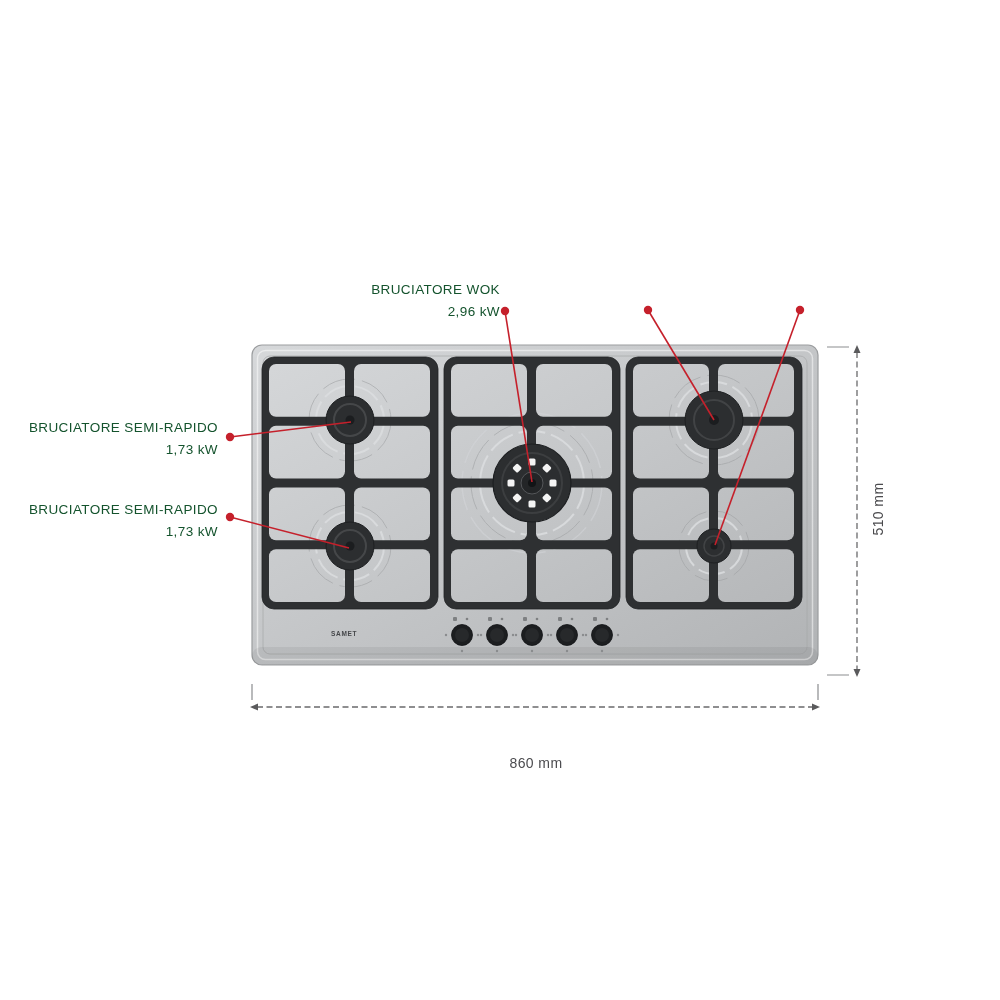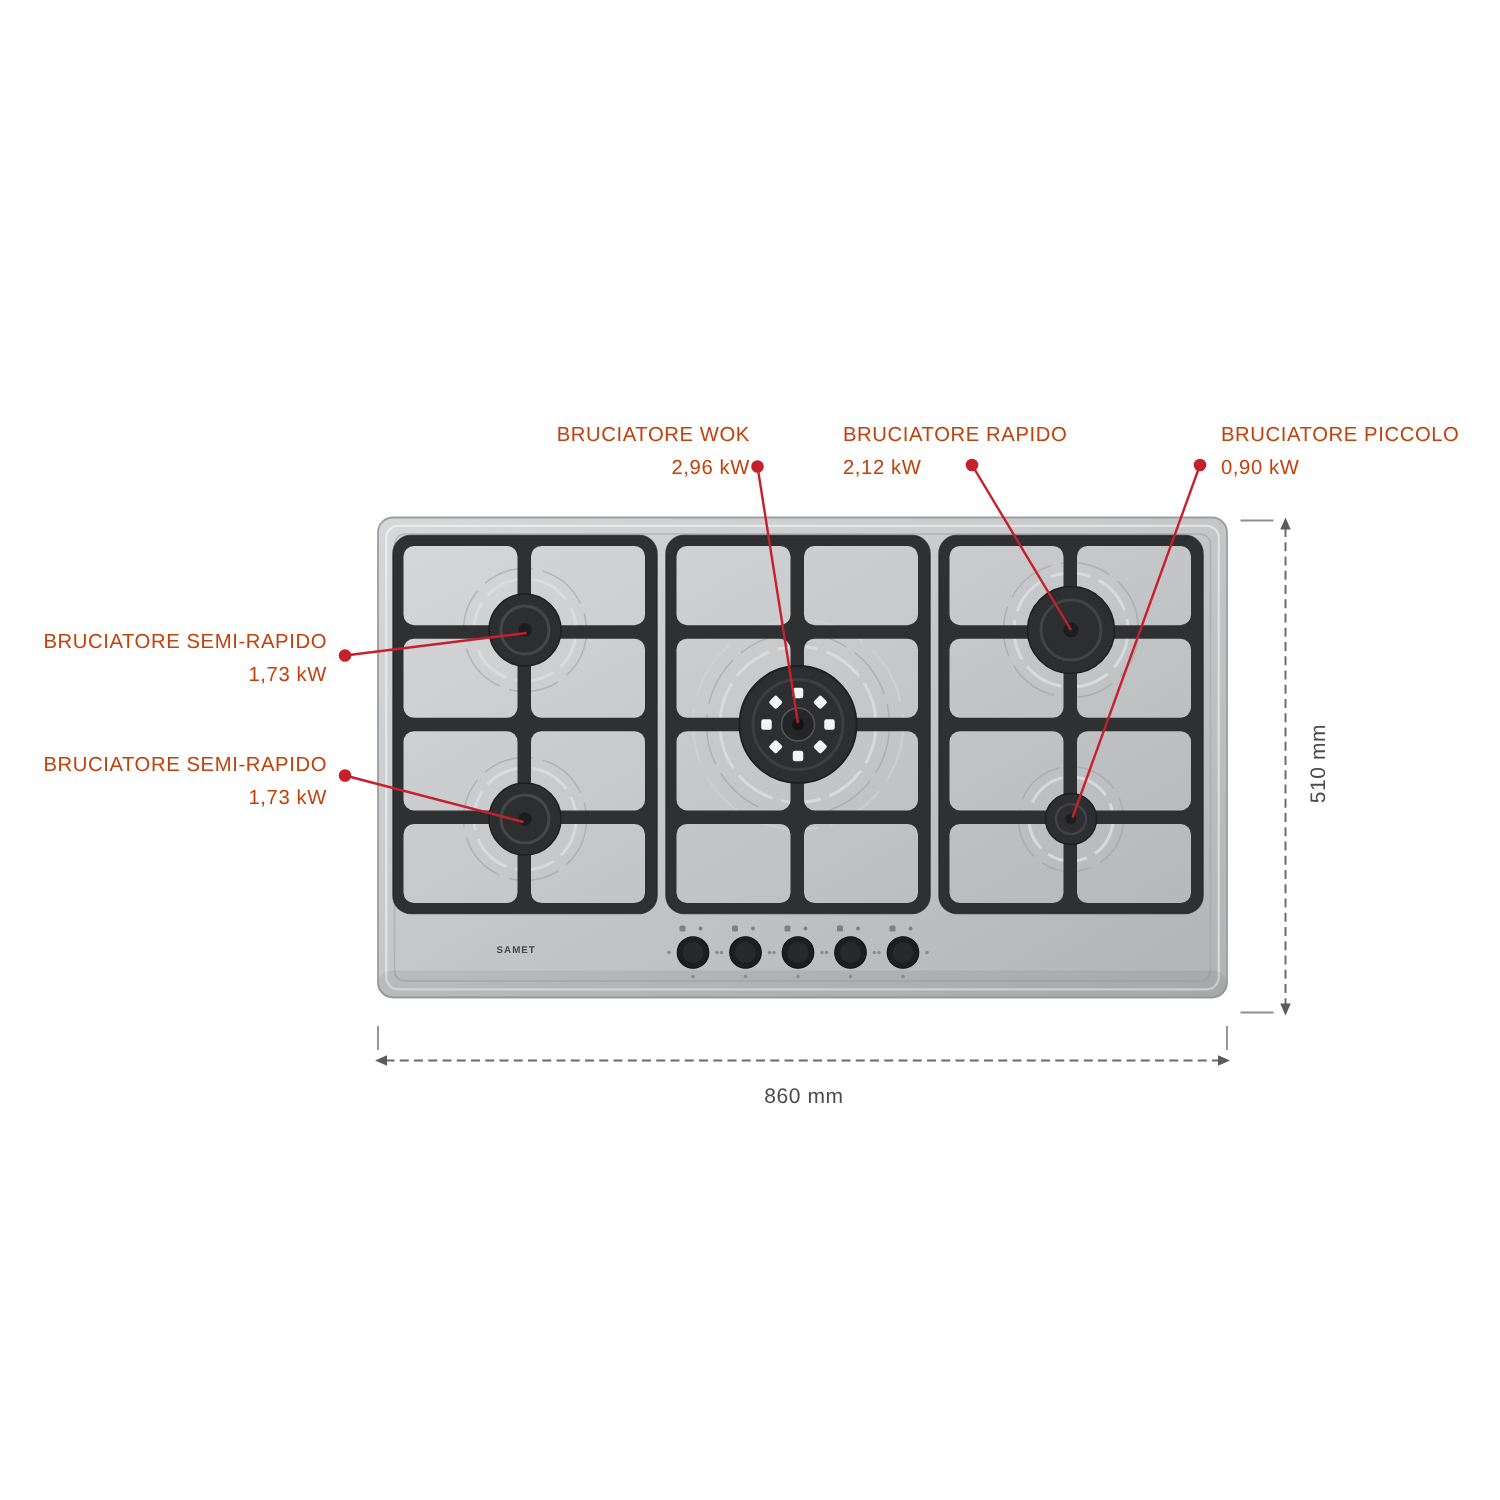"BRUCIATORE WOK" .label { color: #c2410c -> #14532d }
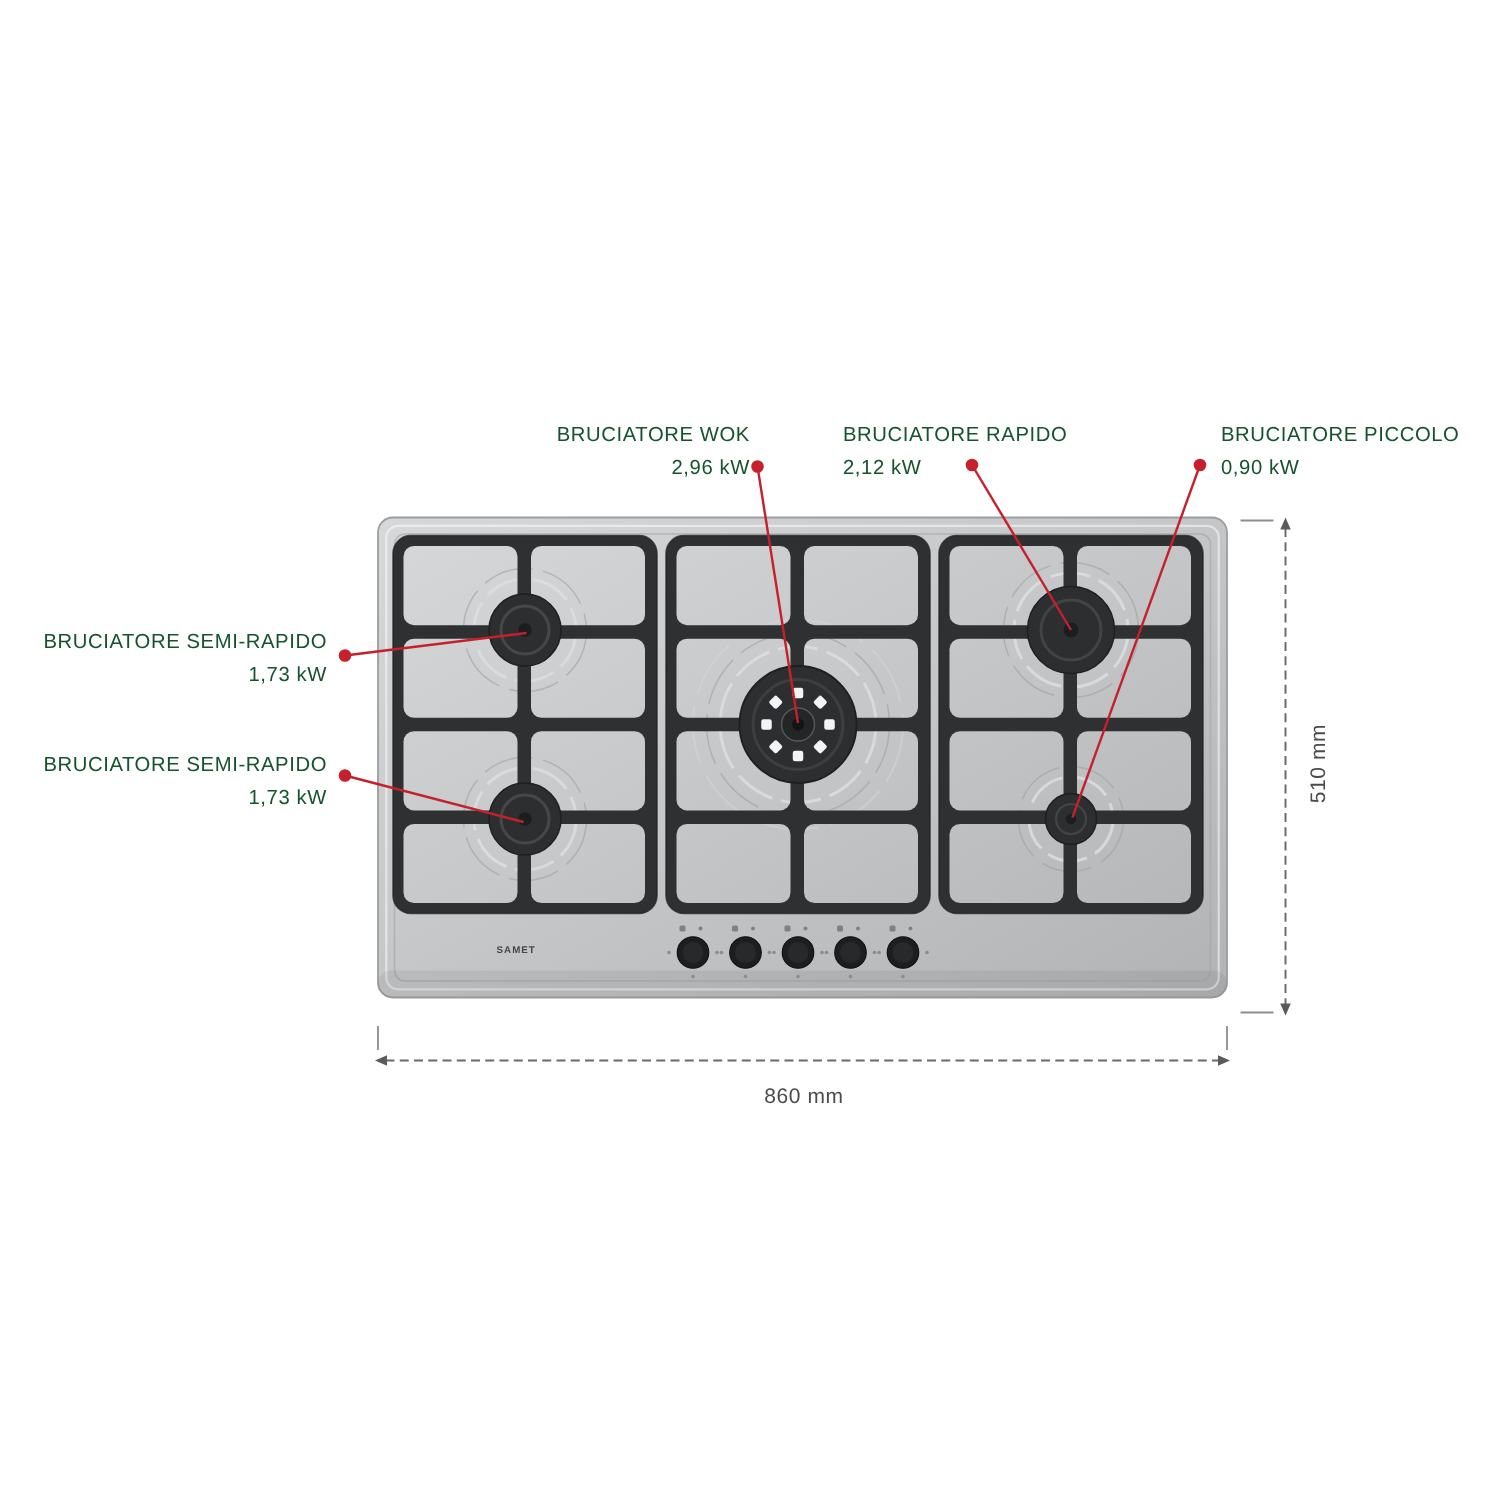"BRUCIATORE RAPIDO" div.label { html: <div> <div>BRUCIATORE RAPIDO</div> <div>2,12 kW</div> </div> -> none }
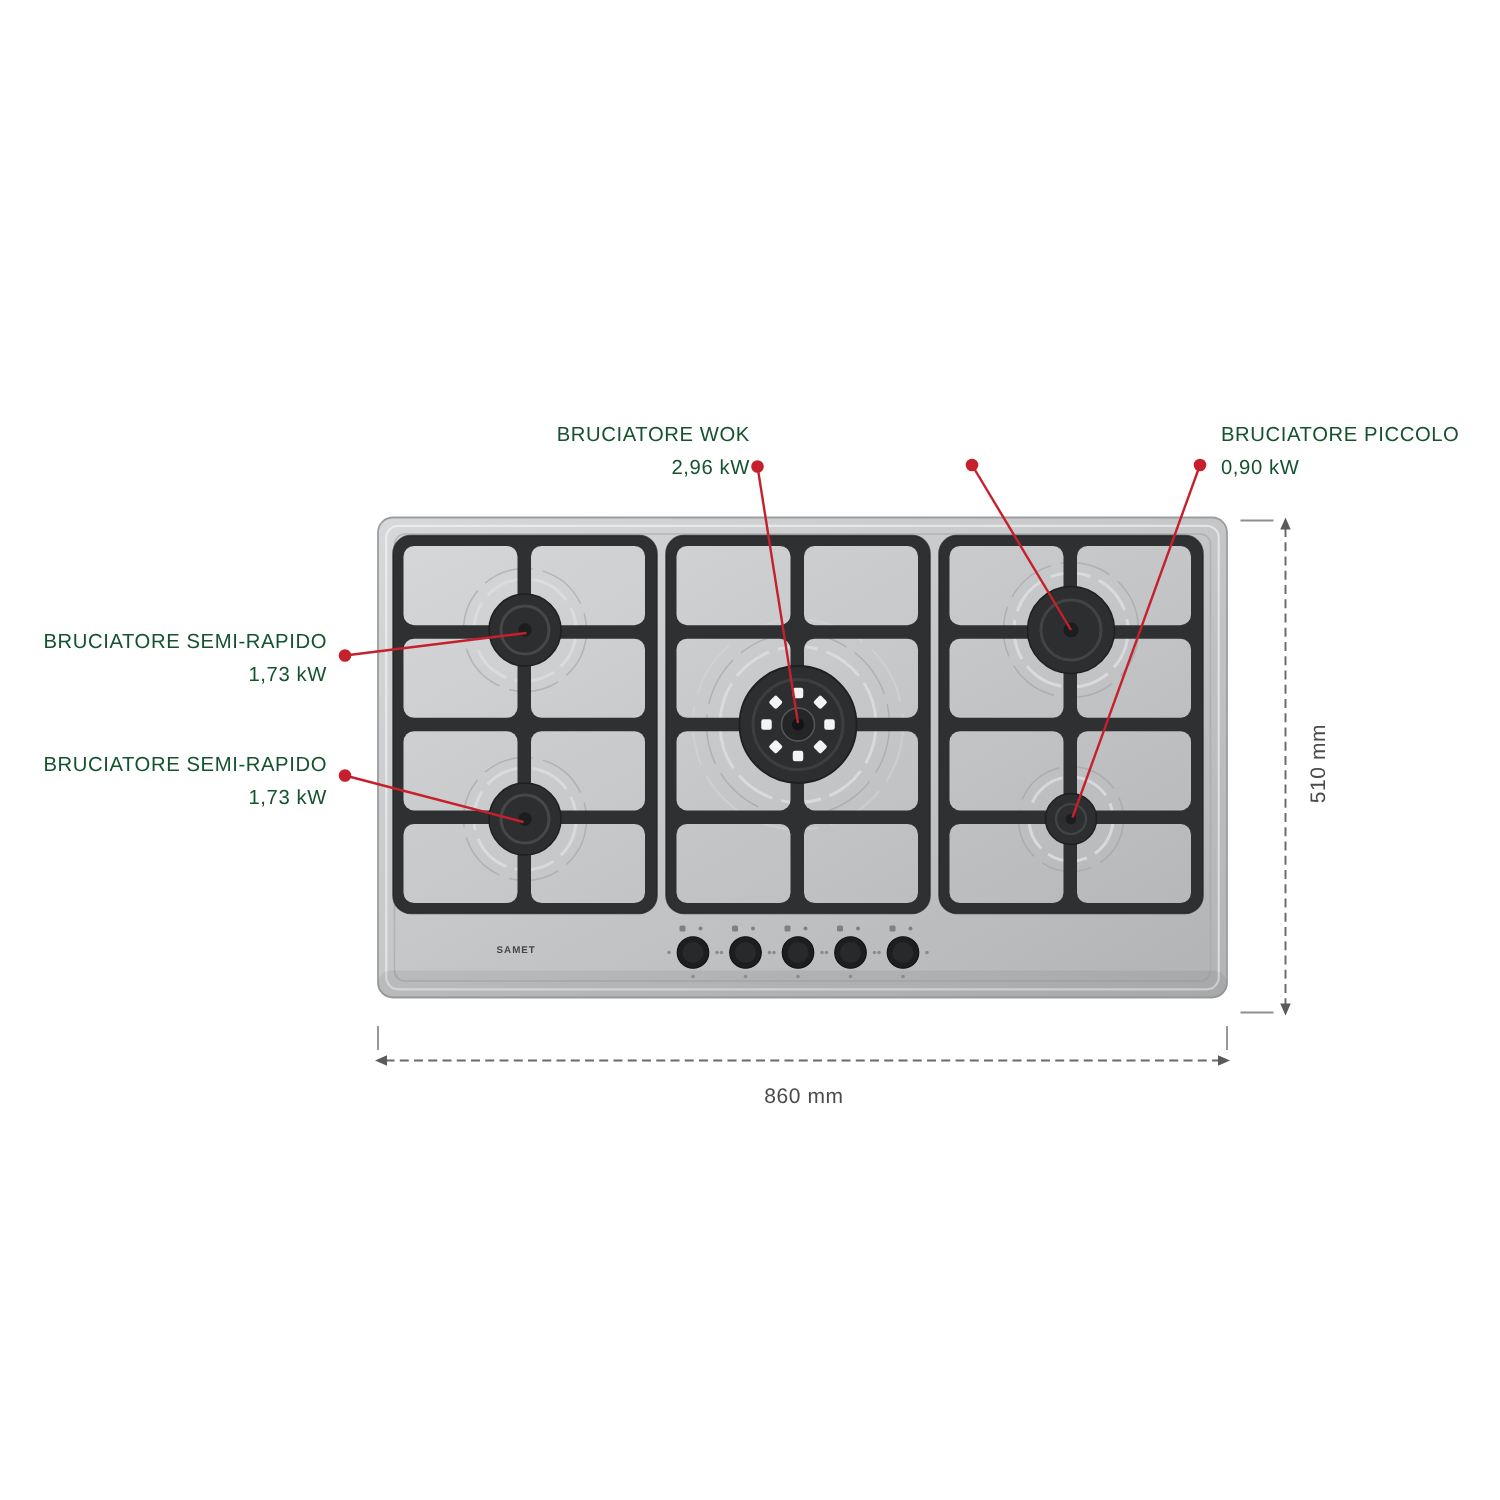"BRUCIATORE PICCOLO" div.label { html: <div> <div>BRUCIATORE PICCOLO</div> <div>0,90 kW</div> </div> -> none }
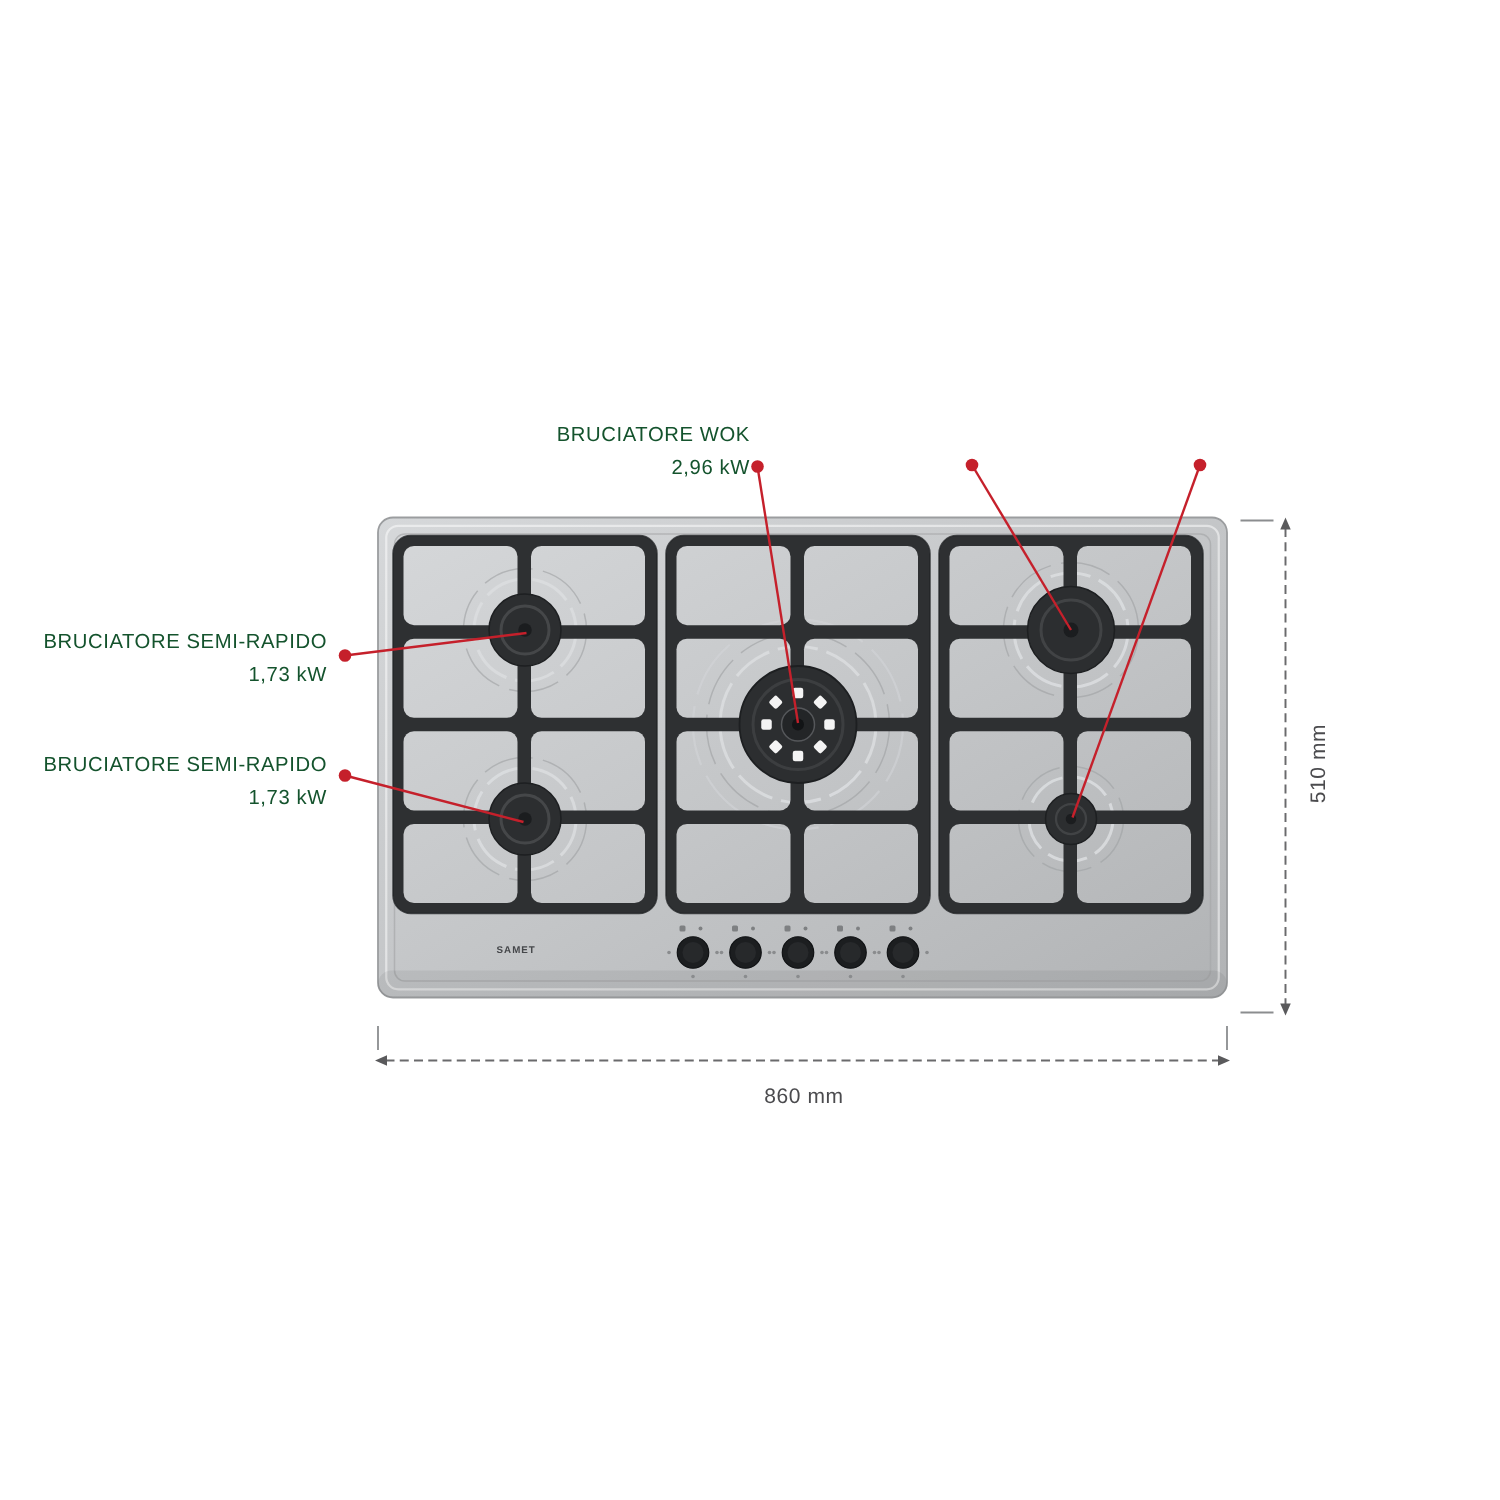"860 mm" div.dim-label { top: 722px -> 755px }
